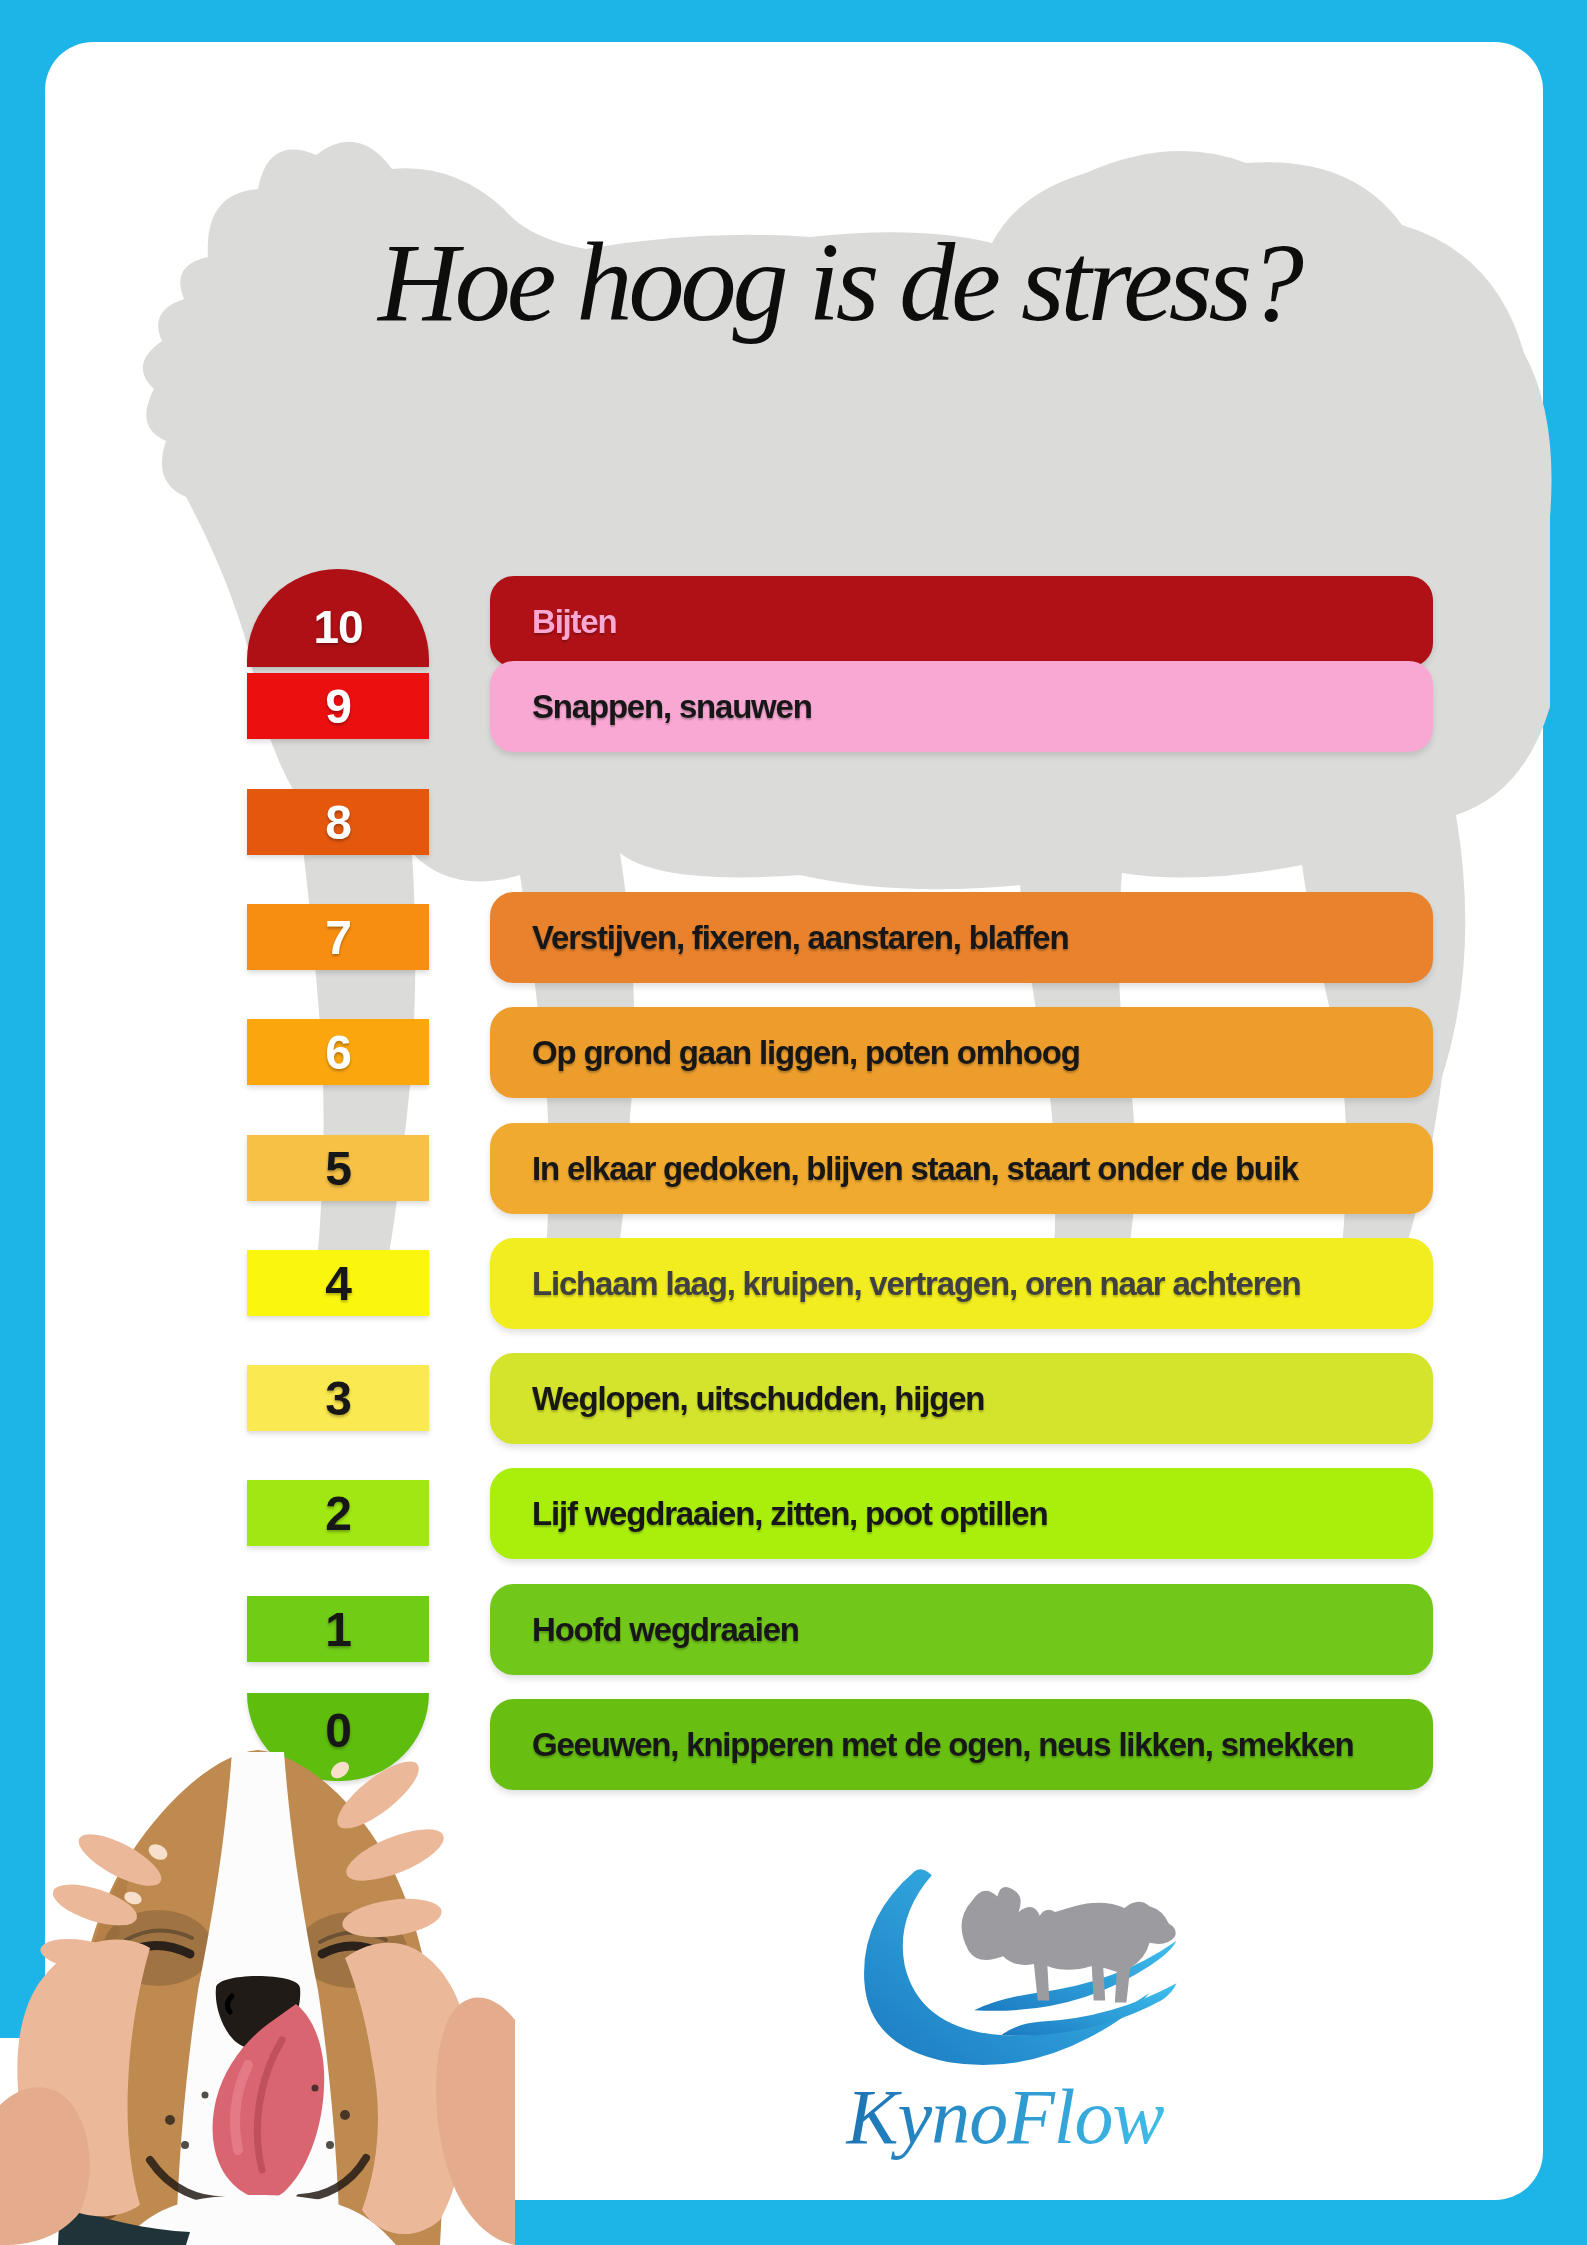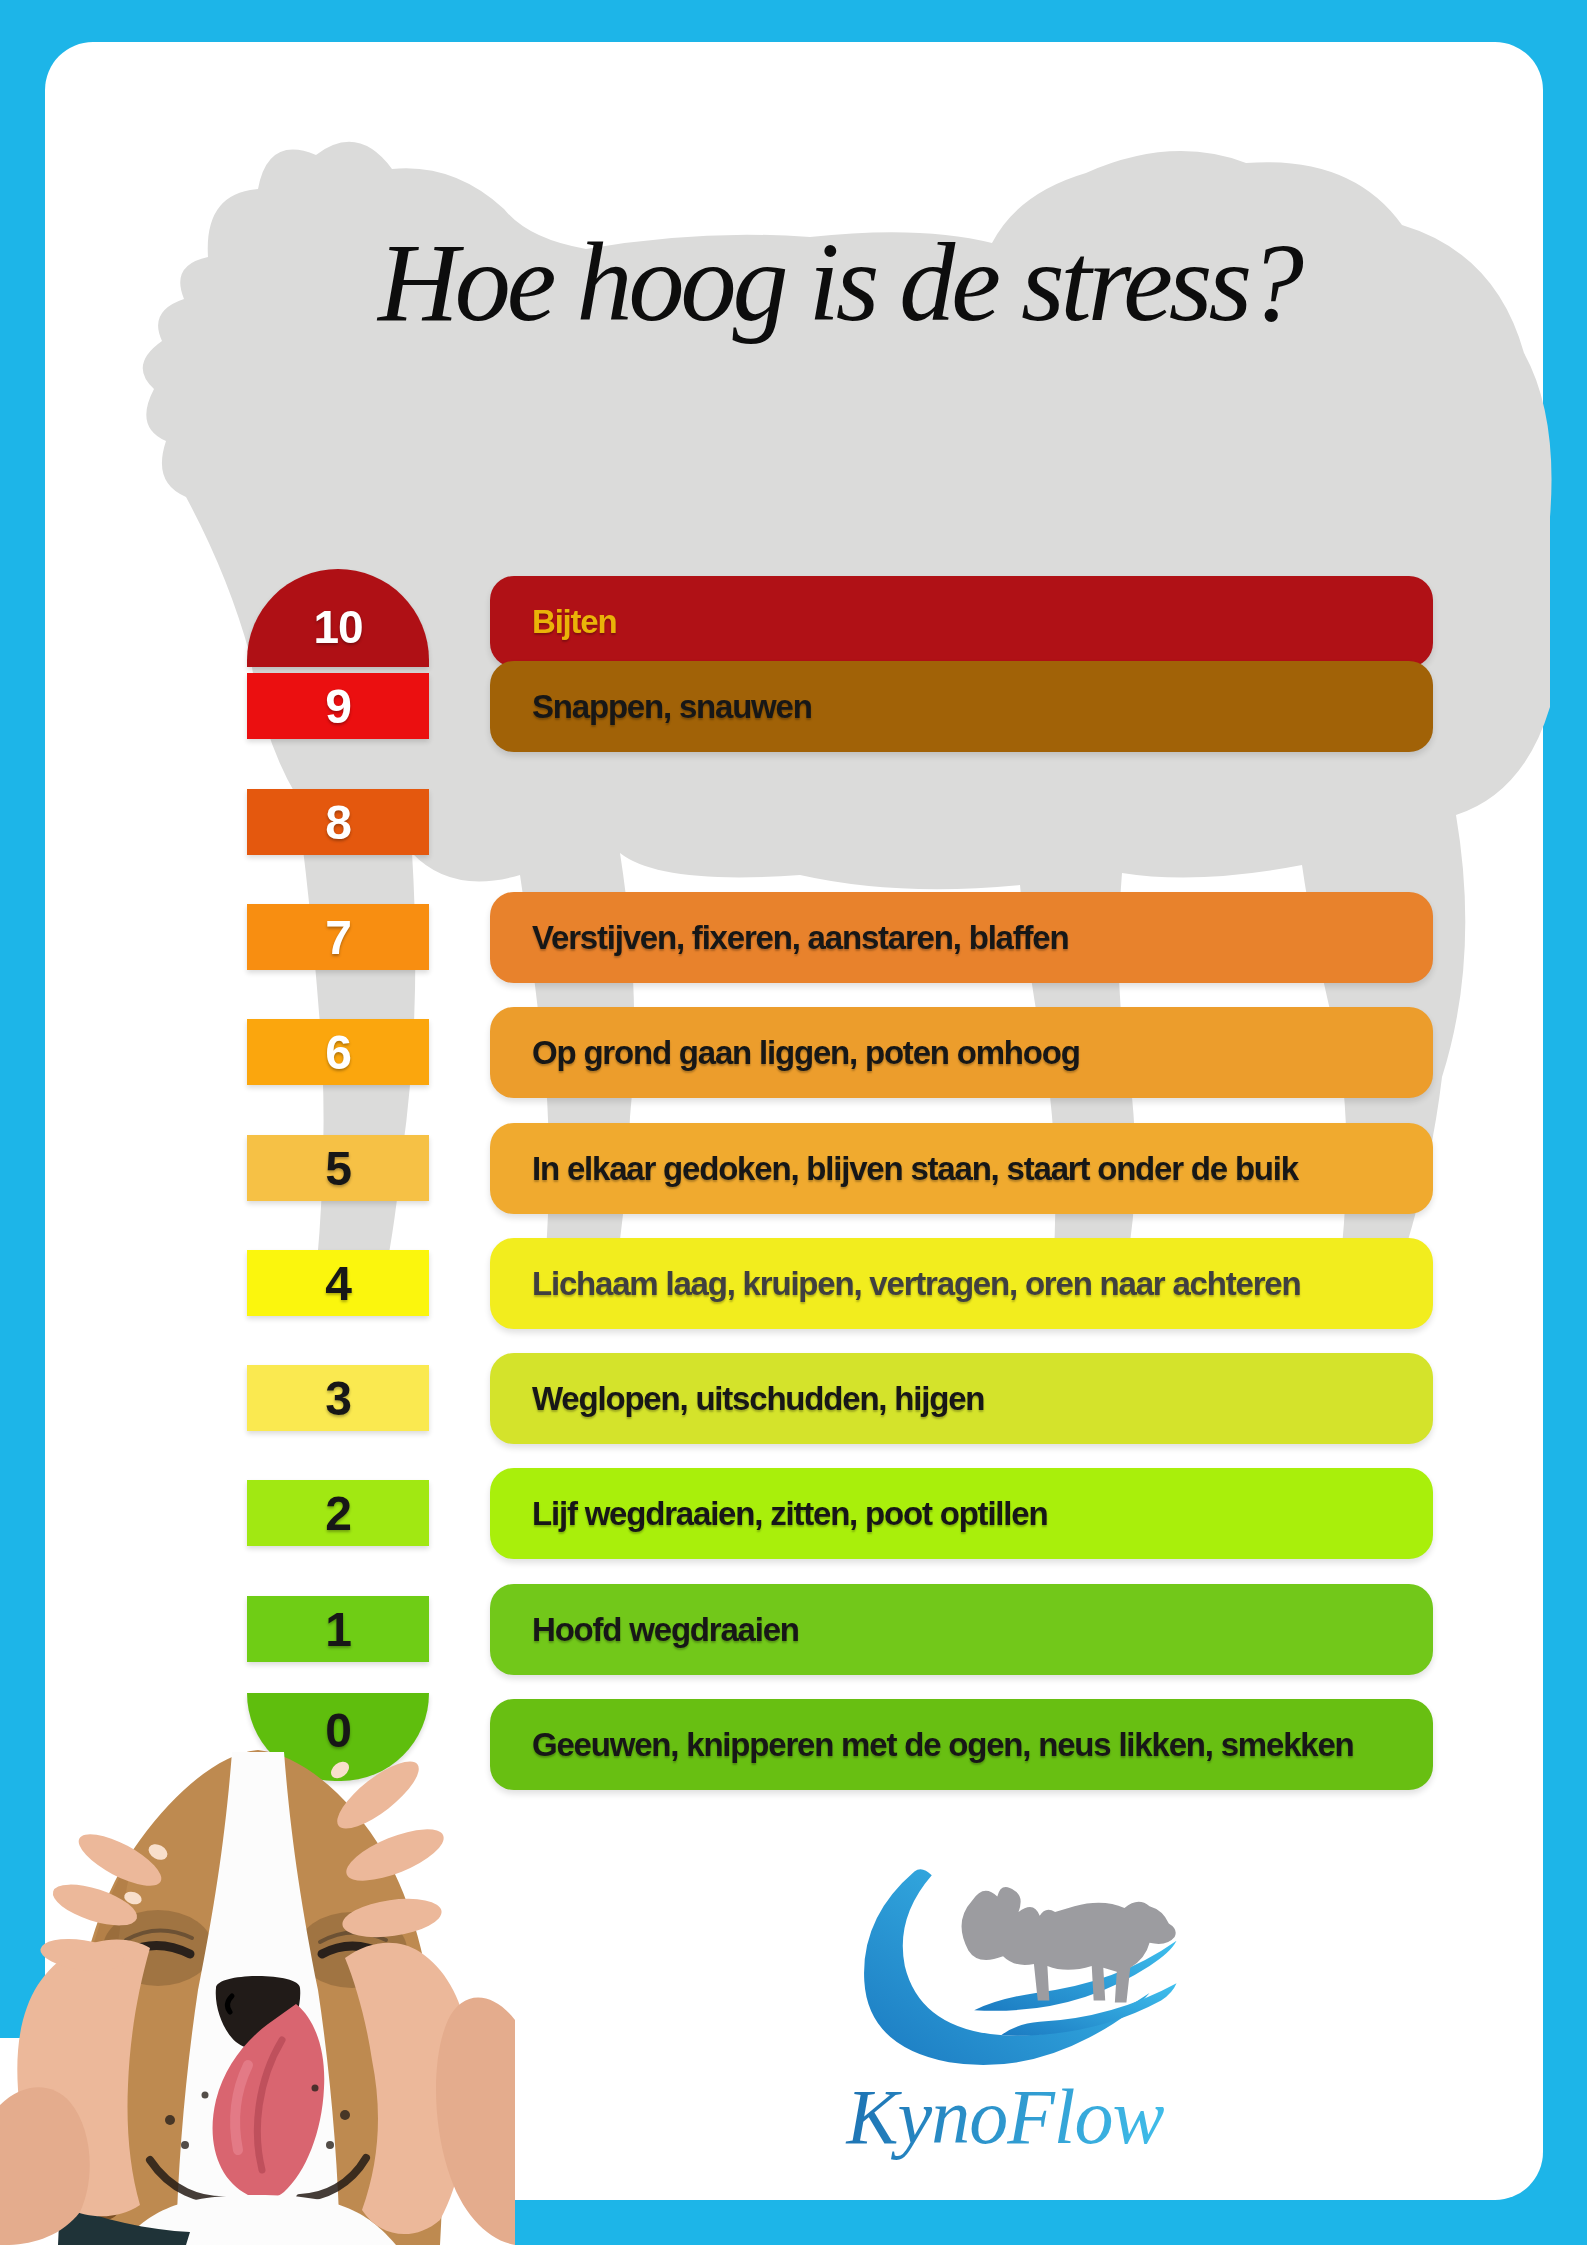"Bijten" span.bar-label { color: #eab308 -> #f9a8d4 }
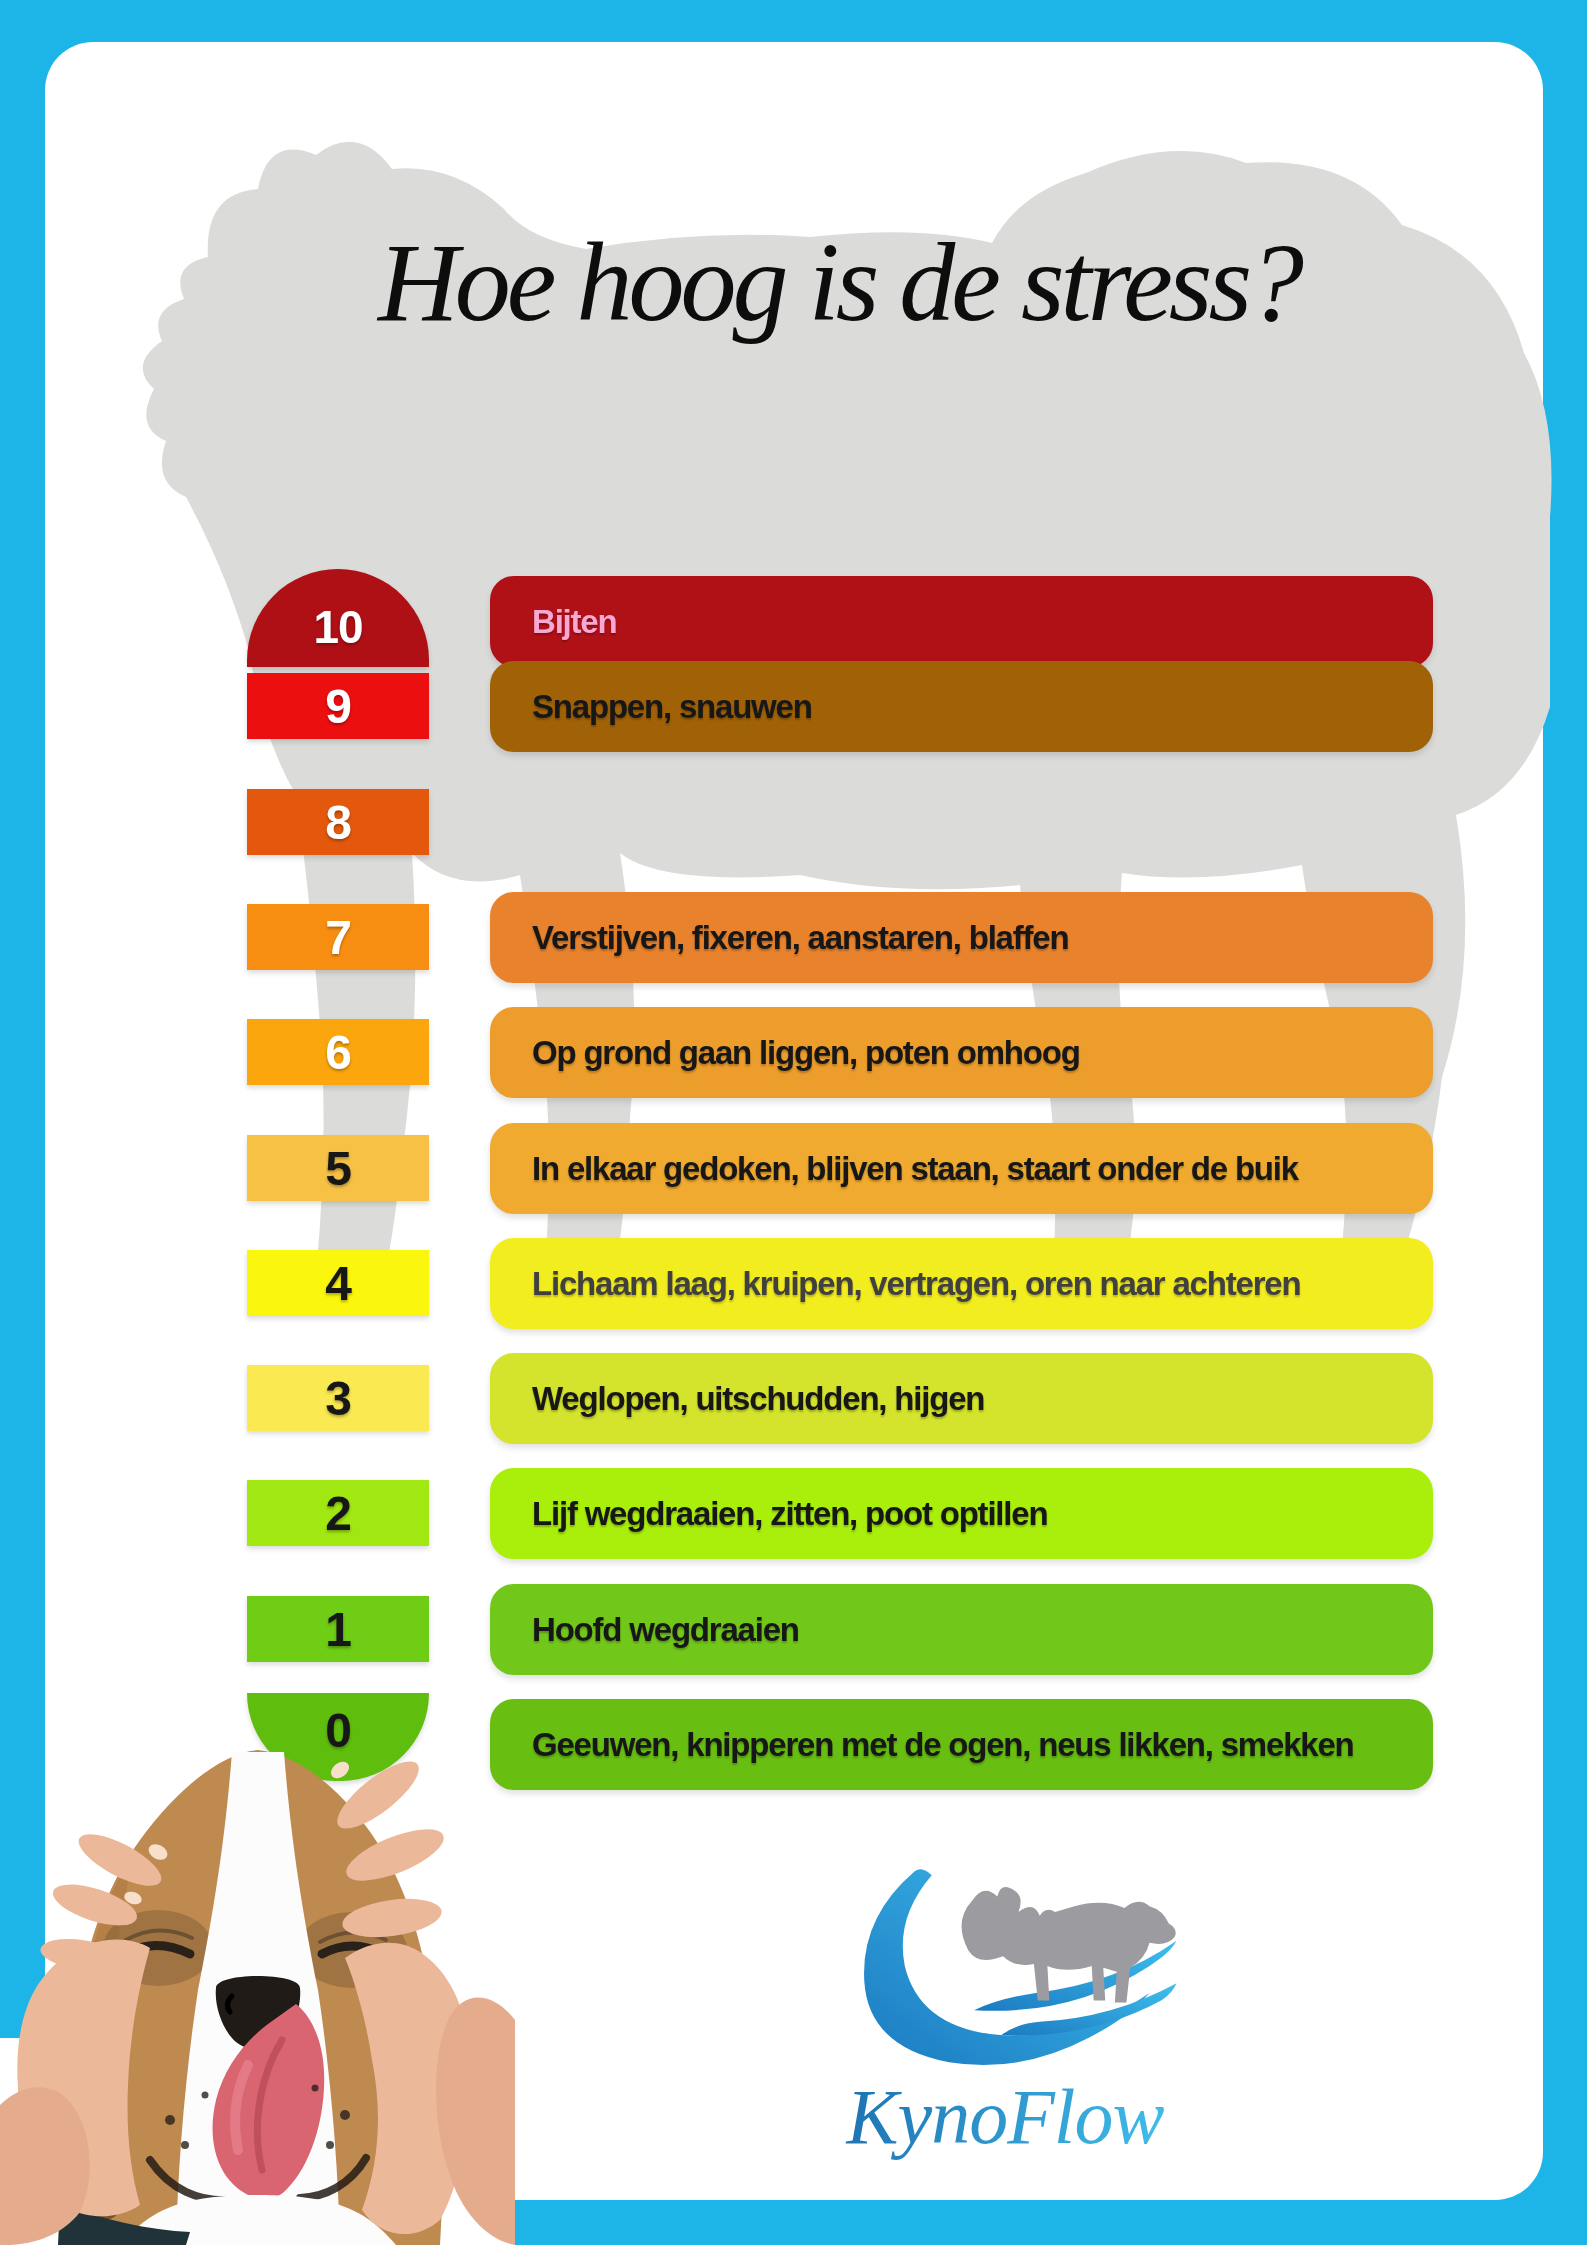"Snappen, snauwen" div.bar { background: #a16207 -> #f9a8d4 }
